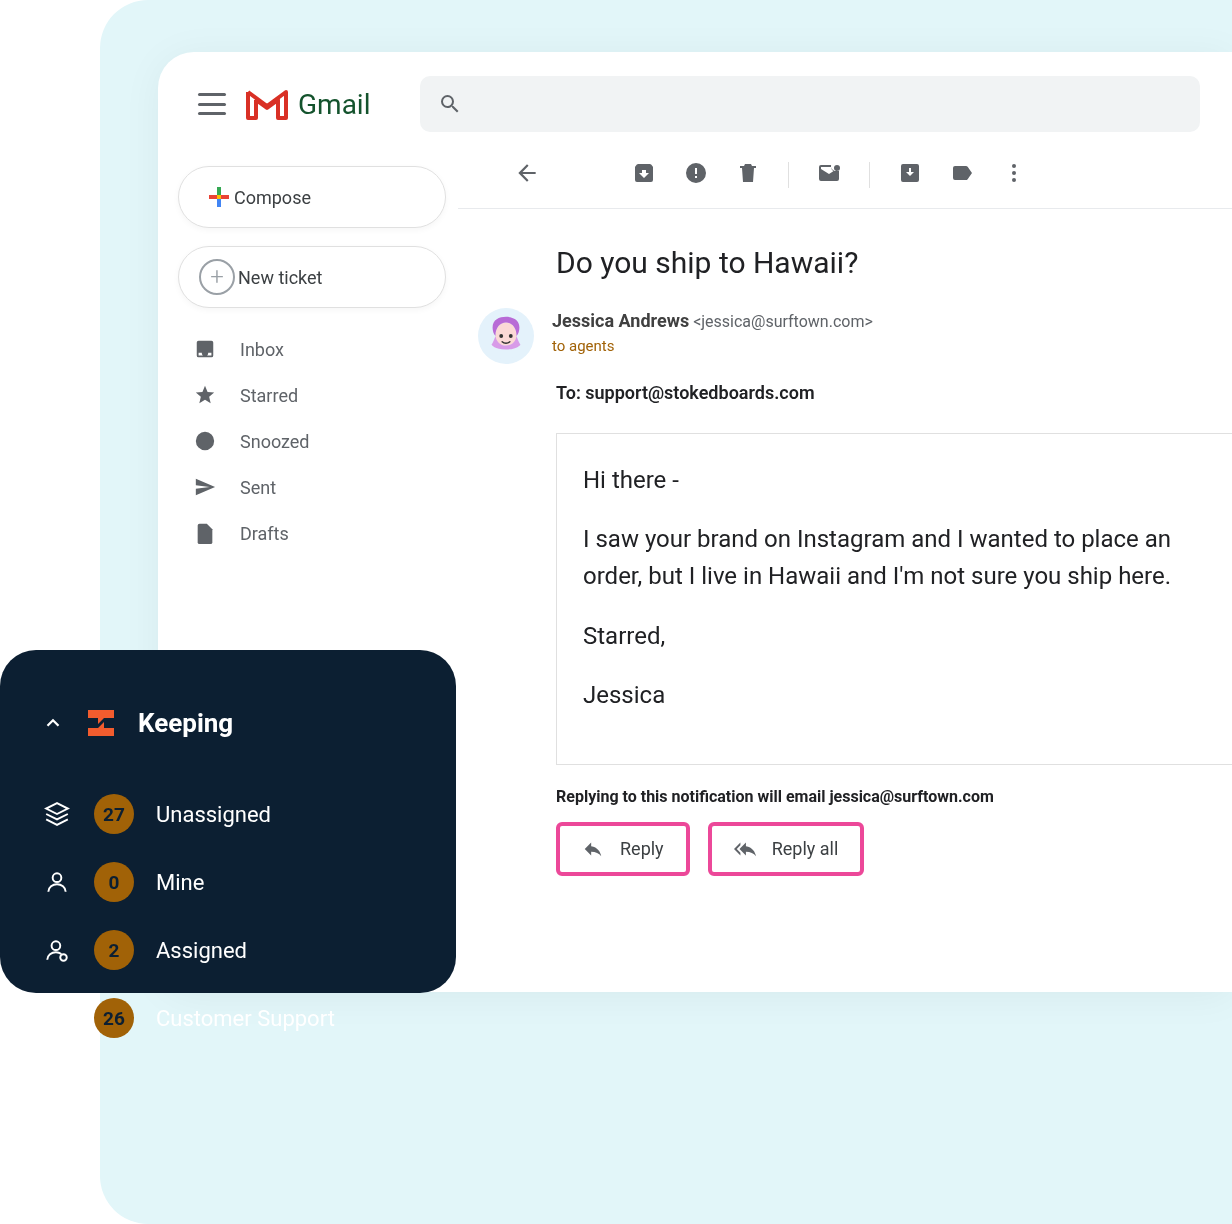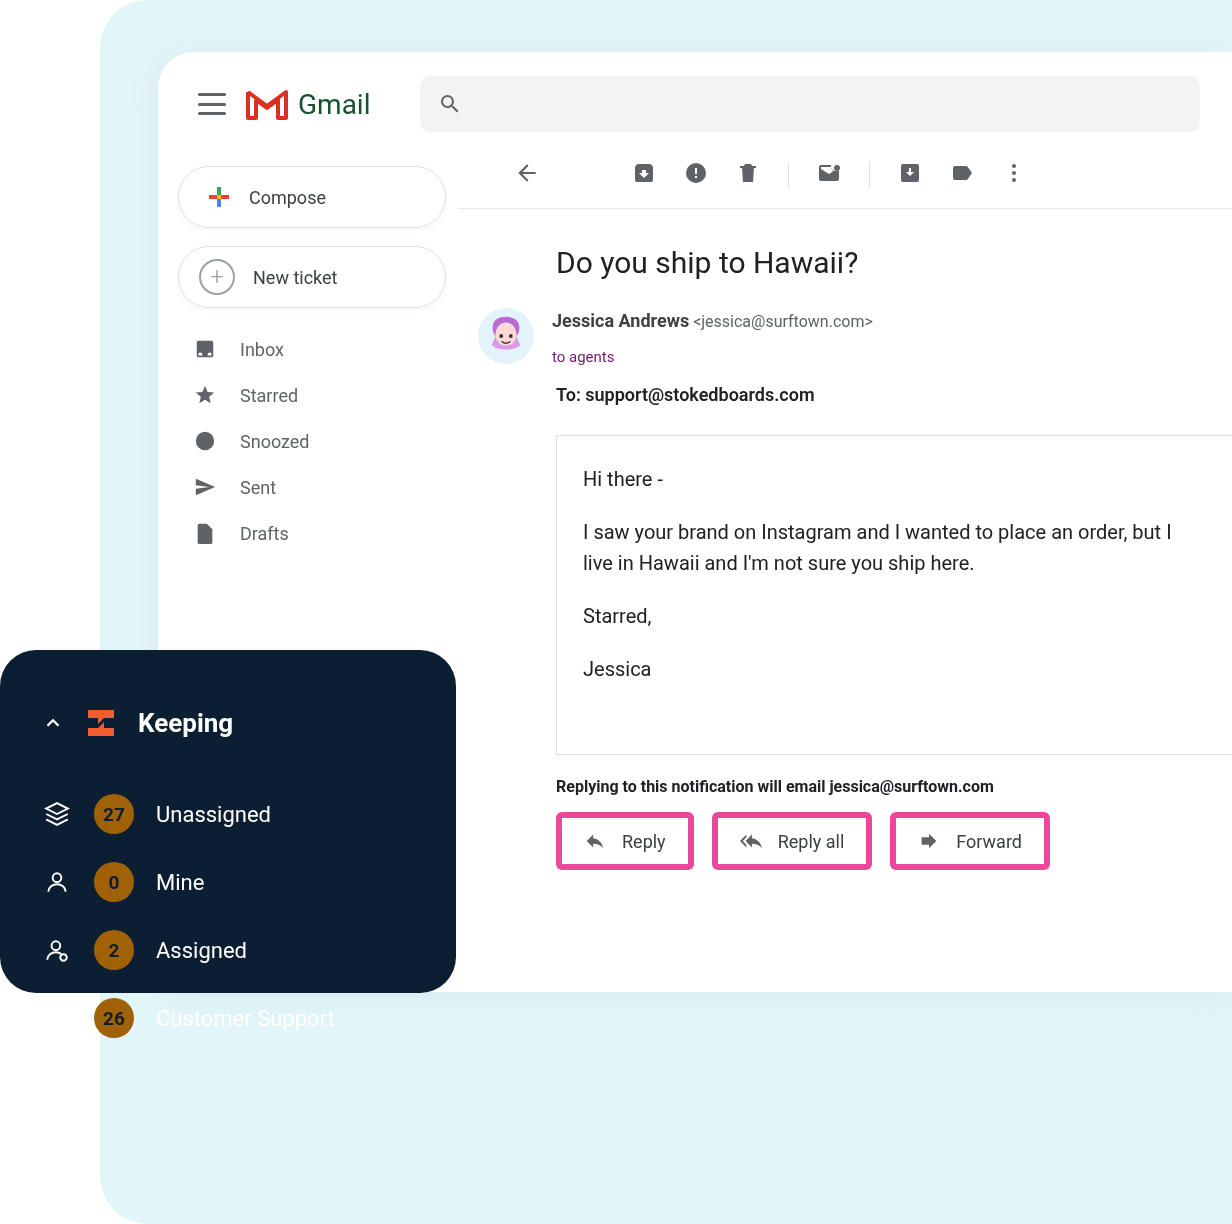"Compose" .pill-btn { gap: 18px -> 3px }
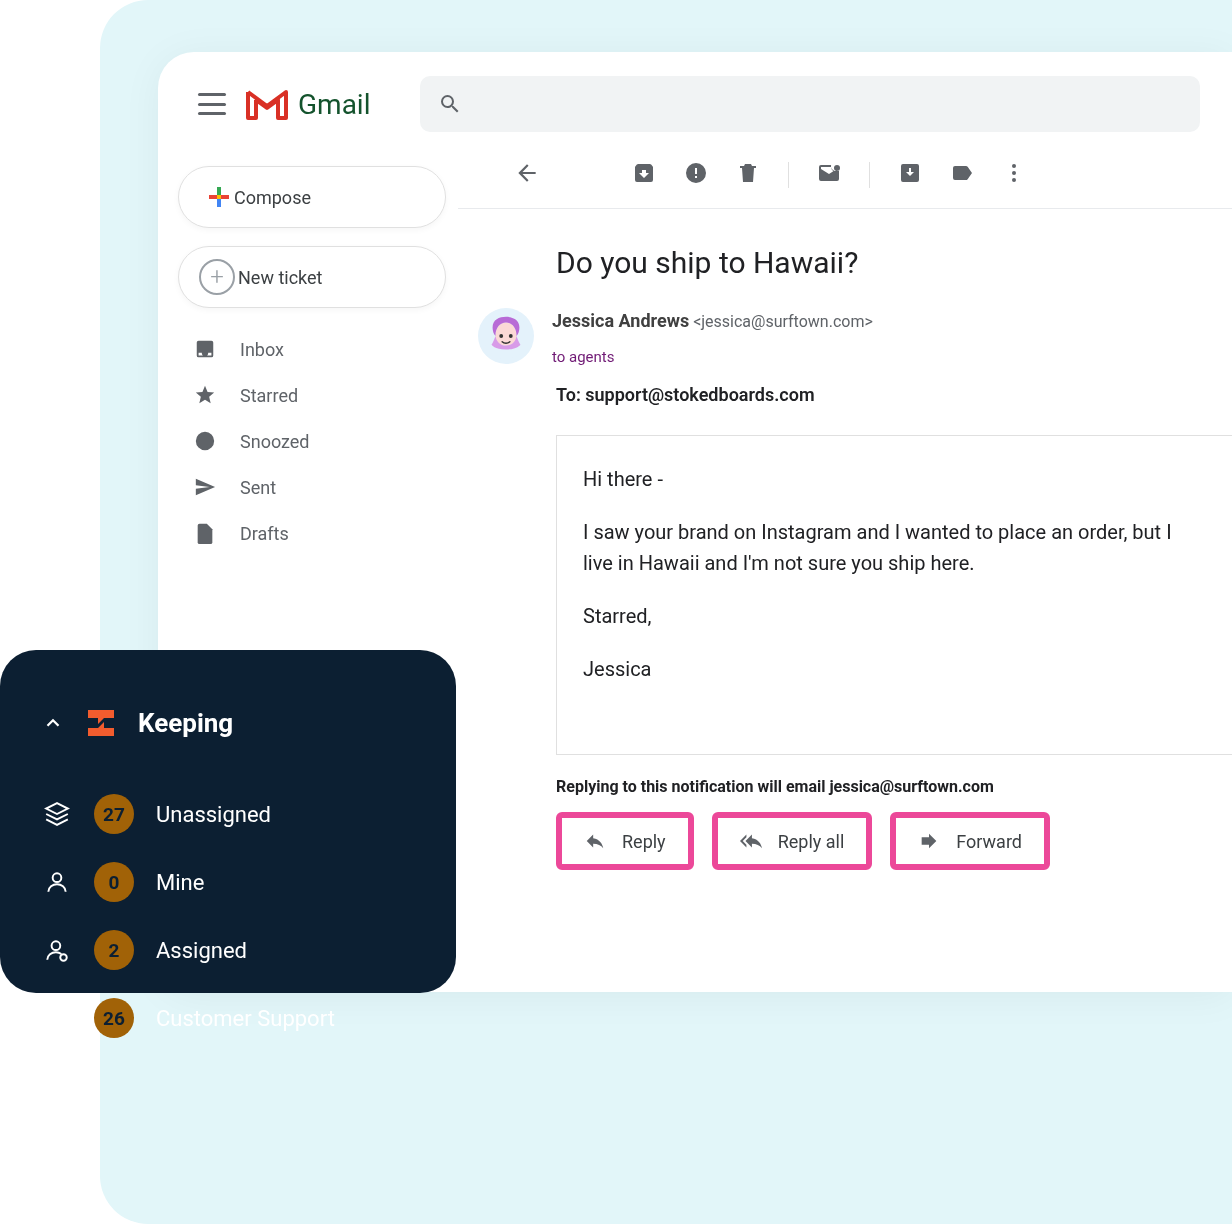"to agents" .sender-to { color: #701a75 -> #a16207; margin-top: 17px -> 6px }
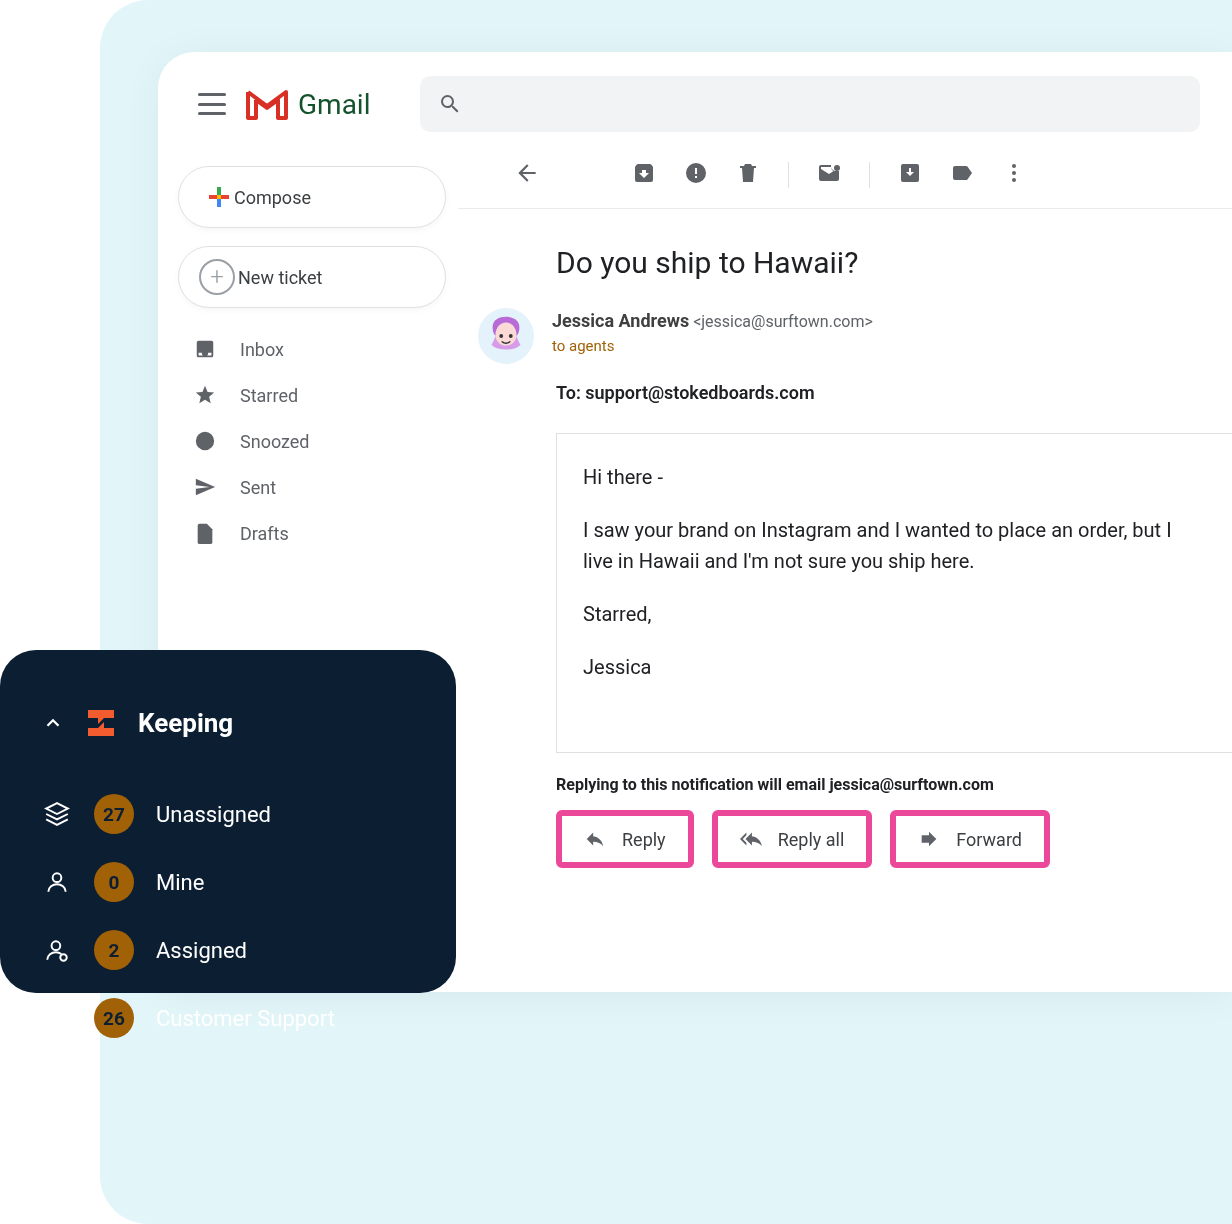"Hi there -" .email-box { font-size: 20px -> 24px }
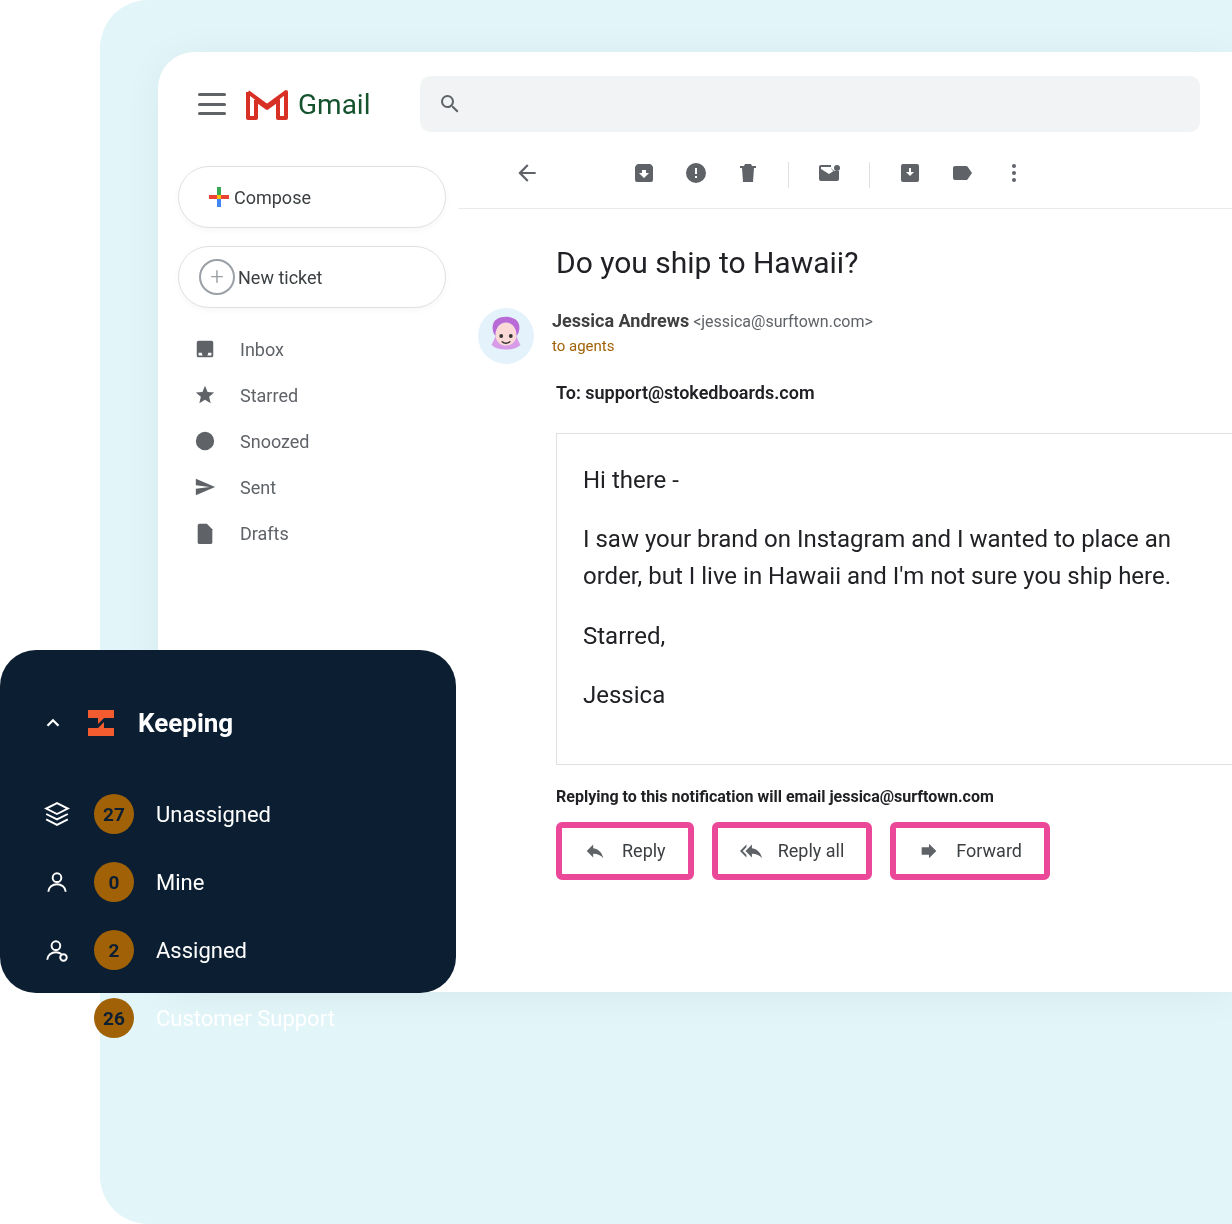"Reply" .act-btn { border: 6px solid #ec4899 -> 4px solid #ec4899 }
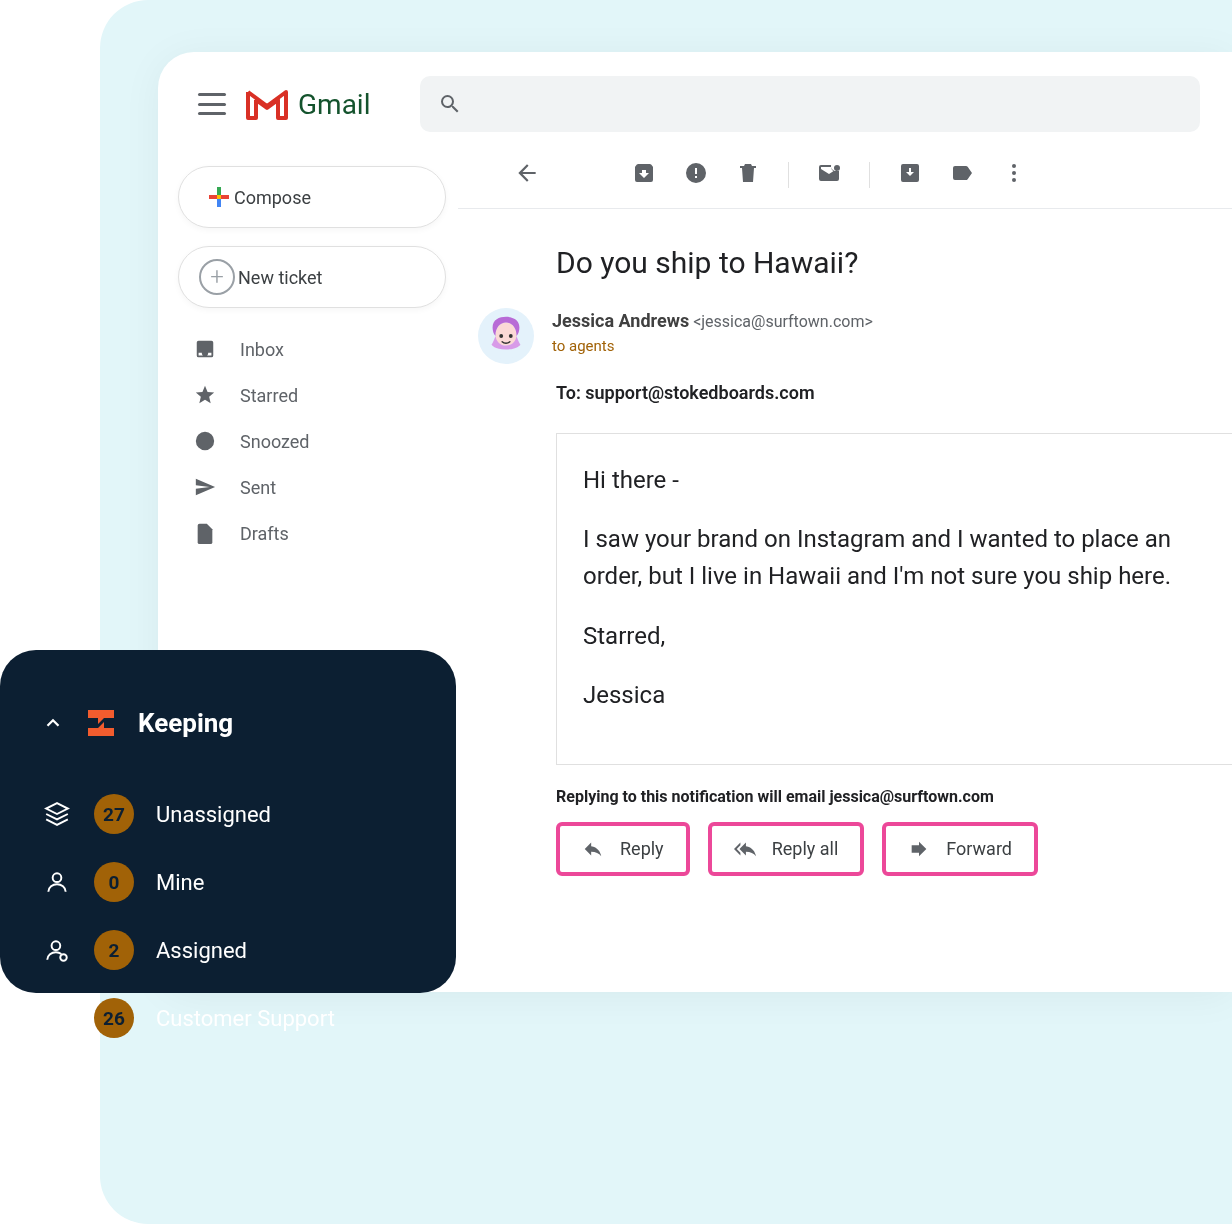"Forward" div.act-btn { html: <div> <svg> <path></path> </svg> <span>Forward</span> </div> -> none }
